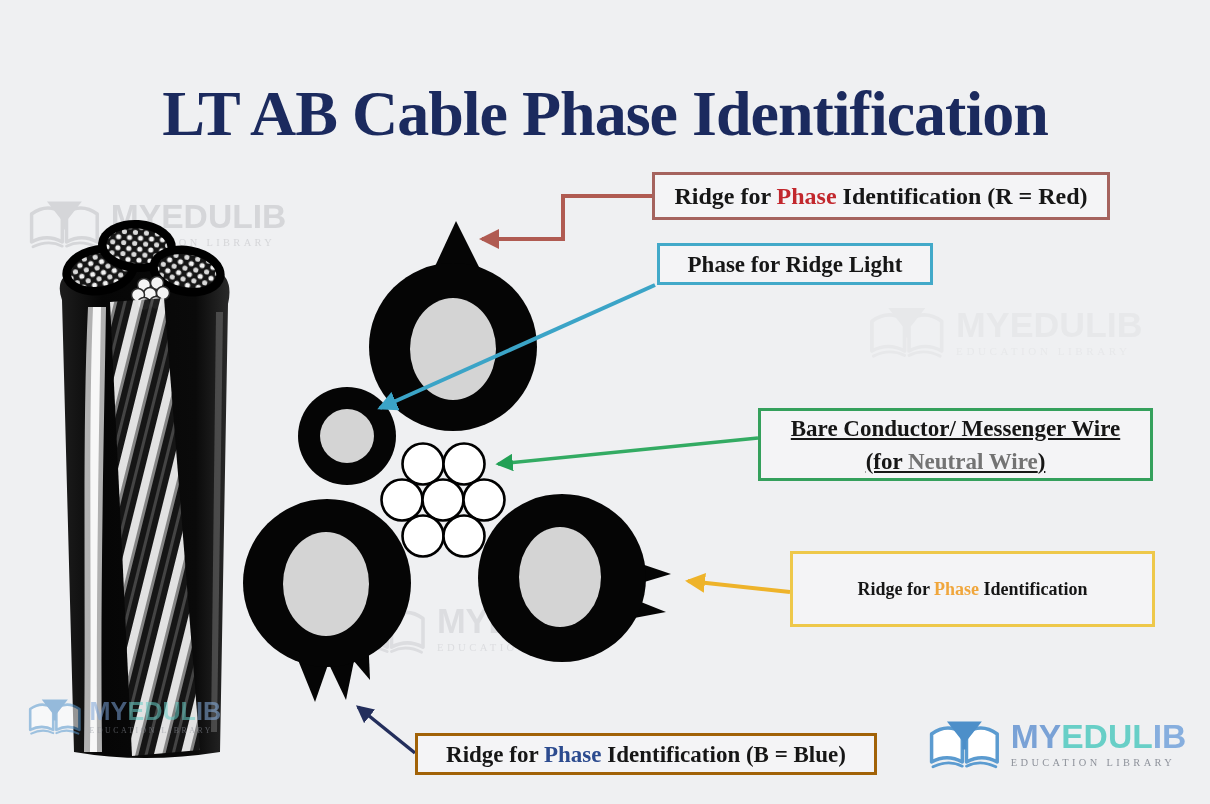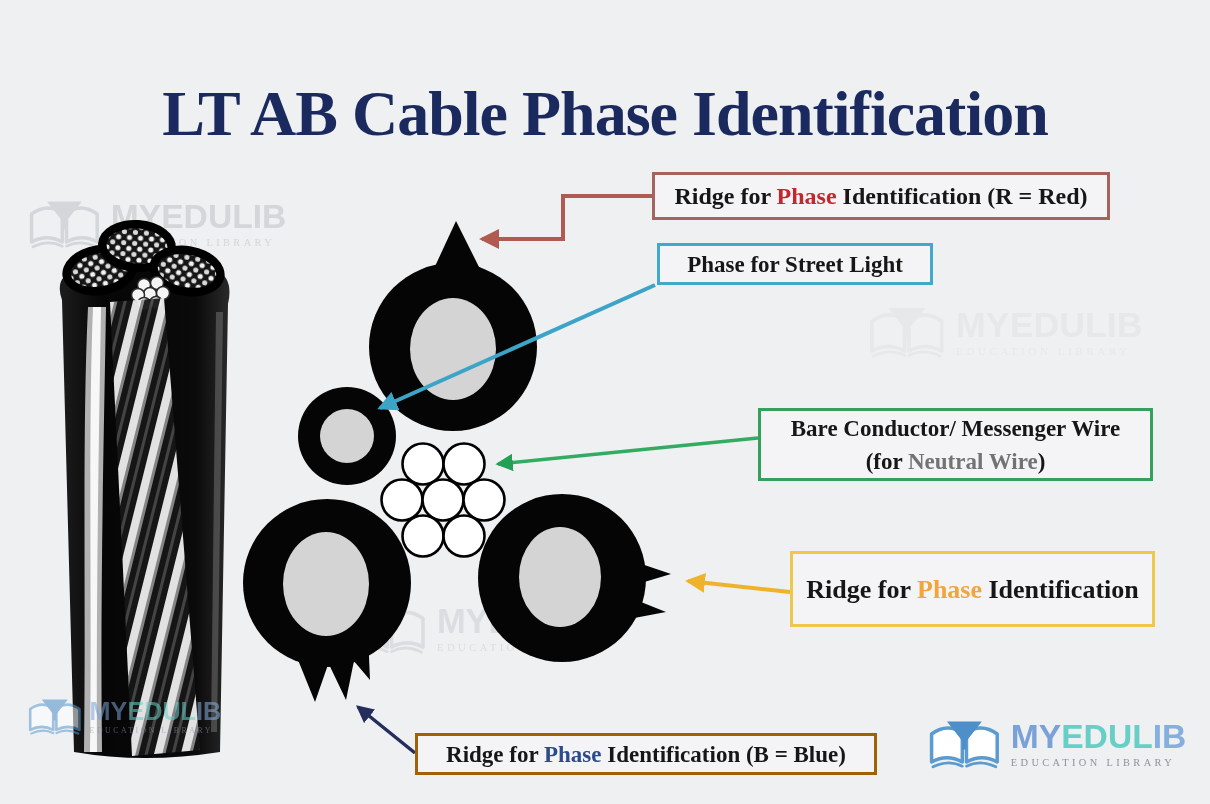"Phase for Street Light" div.co-line { text: Street -> Ridge }
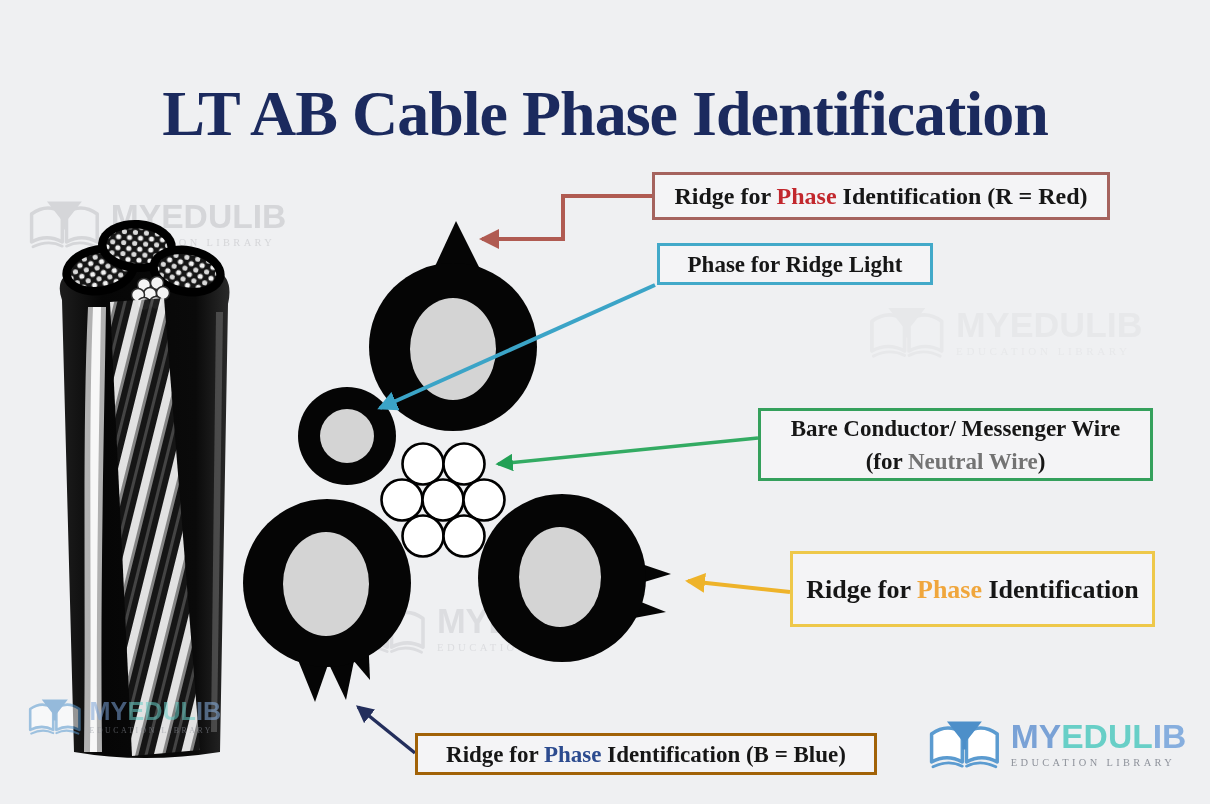"Bare Conductor/ Messenger Wire" .co-green { text-decoration: none -> underline }
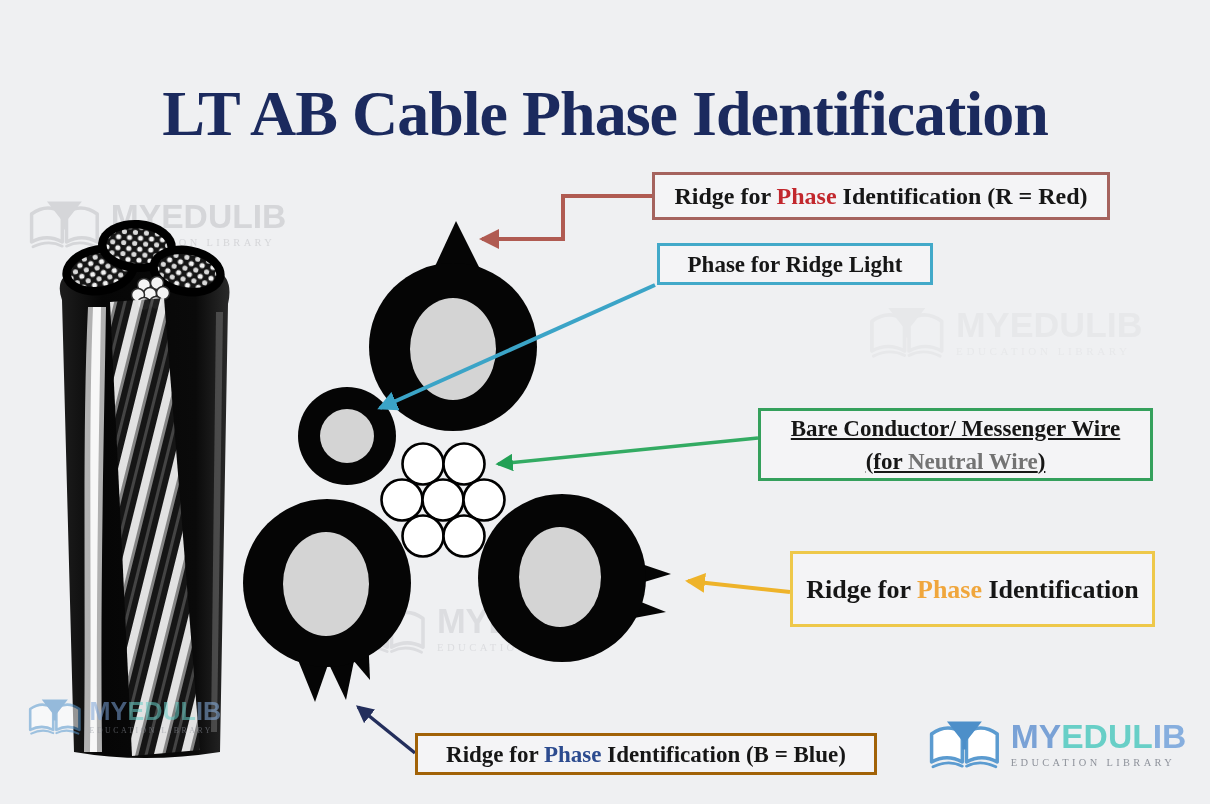"Ridge for Phase Identification" .co-yellow { font-size: 26px -> 18px }
